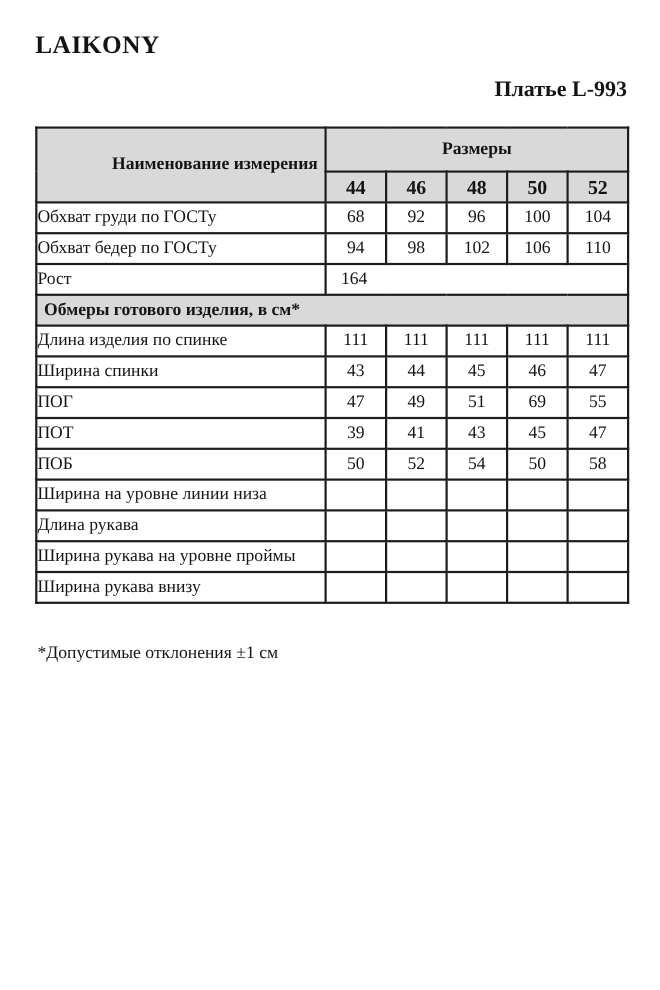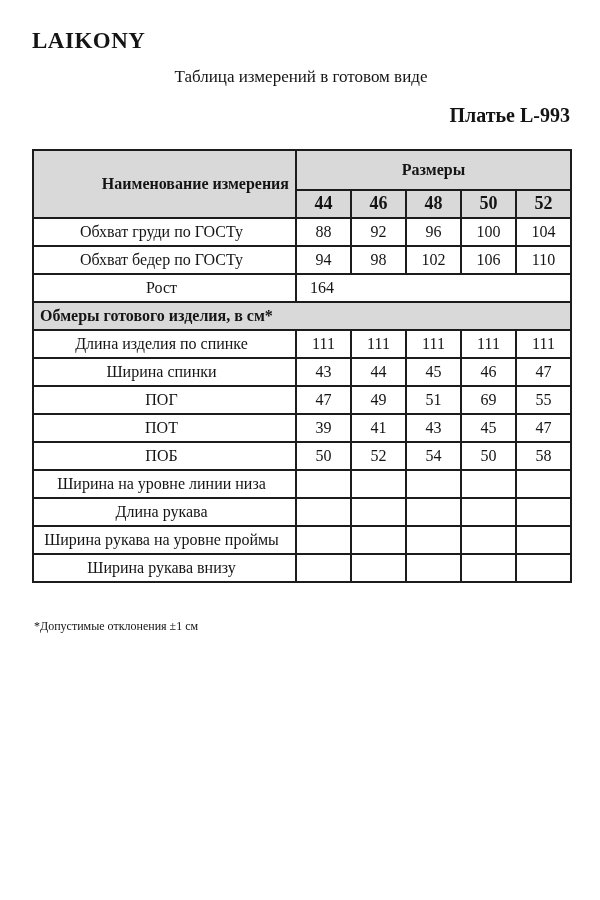"Таблица измерений в готовом виде" p.subtitle { html: <p>Таблица измерений в готовом виде</p> -> none }
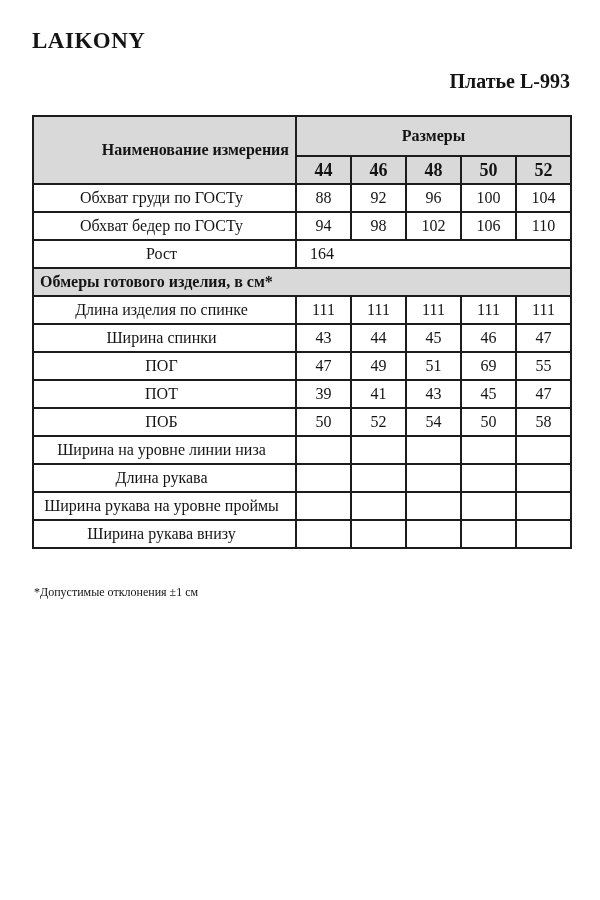"Обхват груди по ГОСТу" .label-cell { text-align: center -> left }
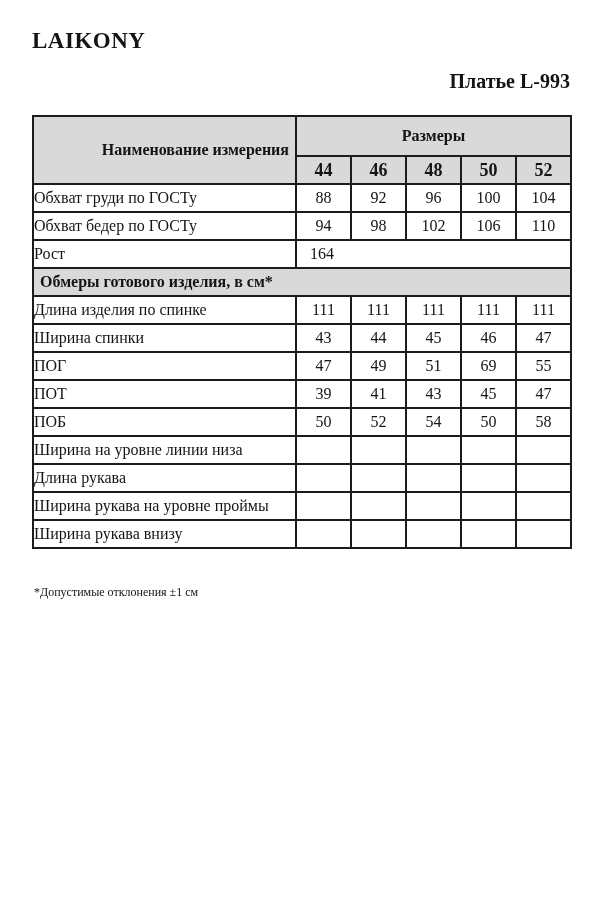"88" td.value-cell { text: 88 -> 68 }
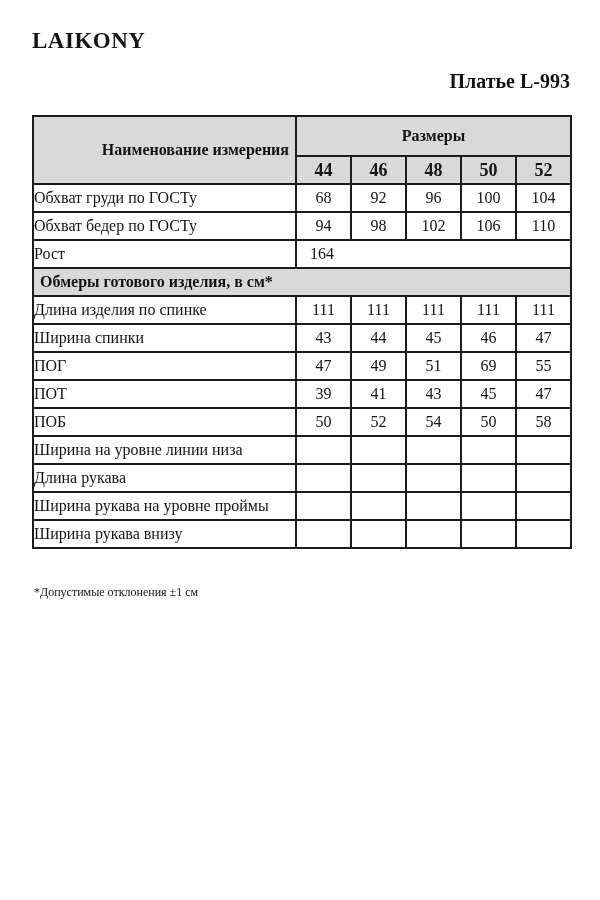"*Допустимые отклонения ±1 см" .footnote { font-size: 12px -> 16px }
